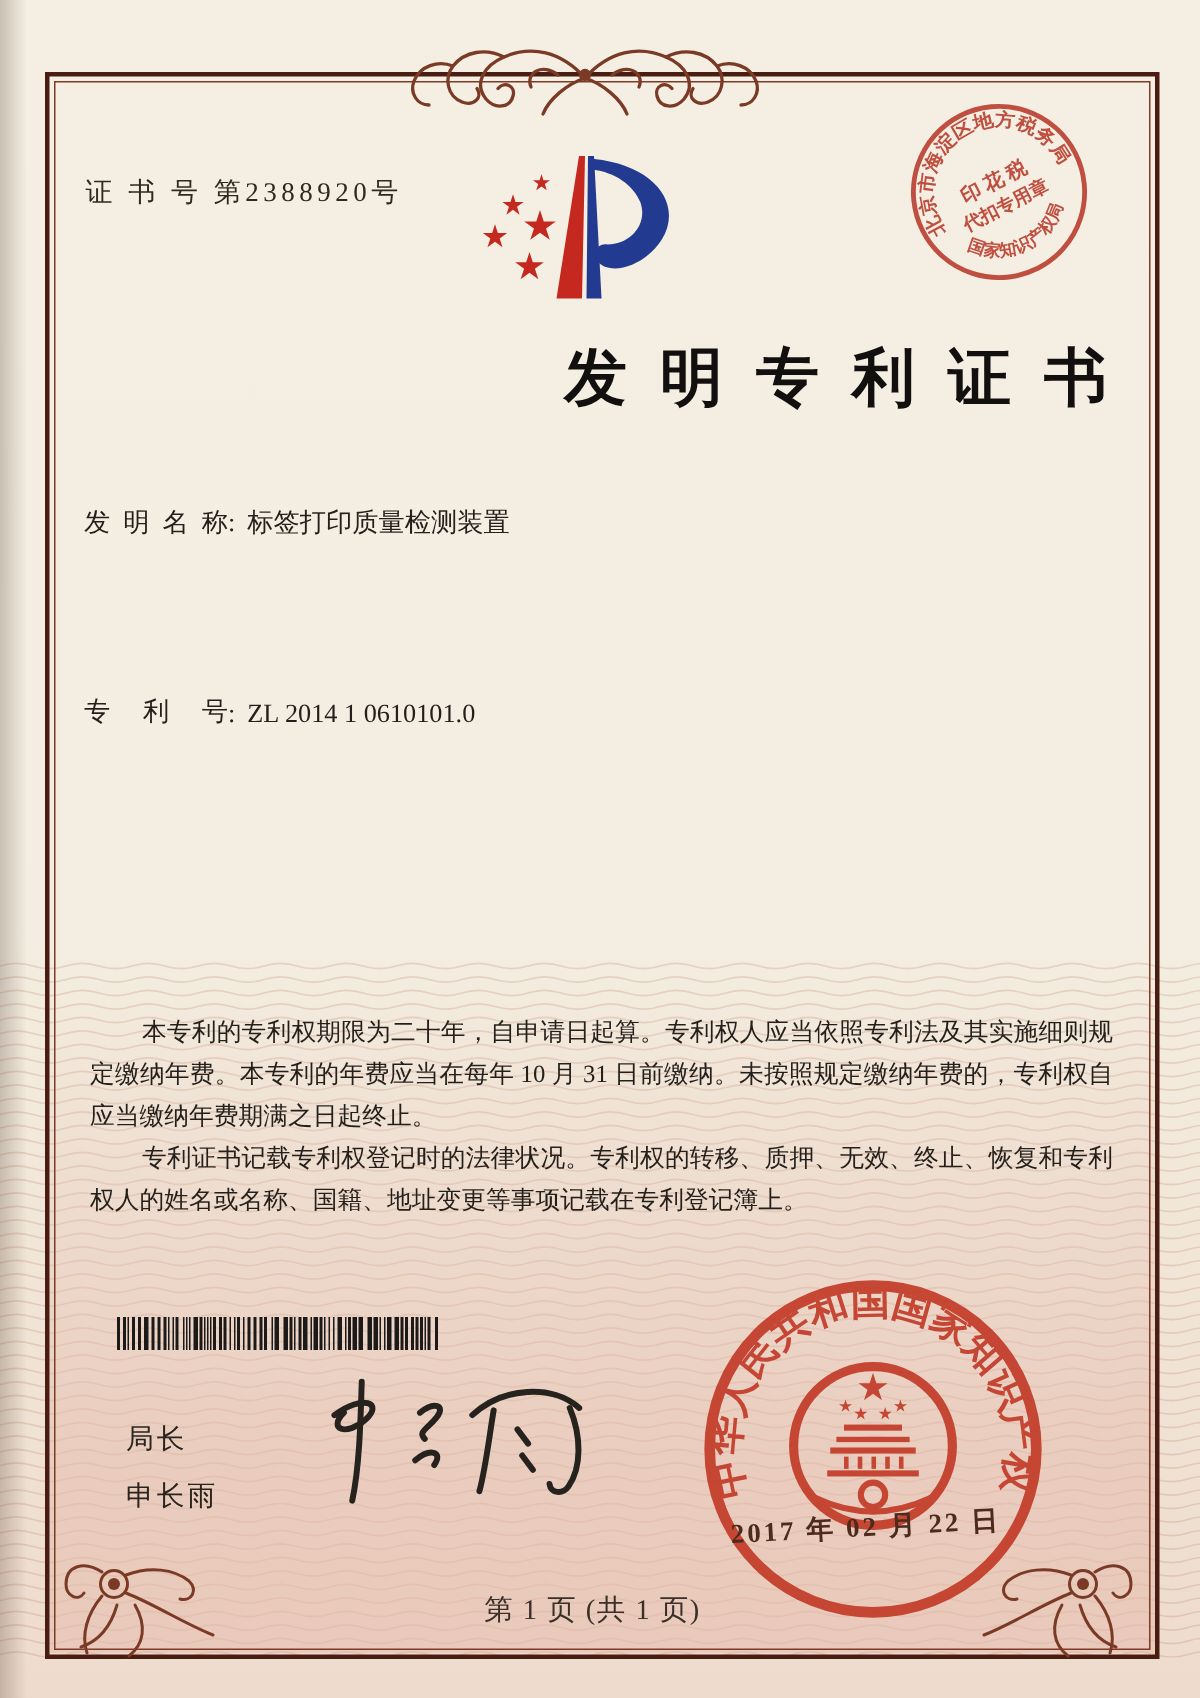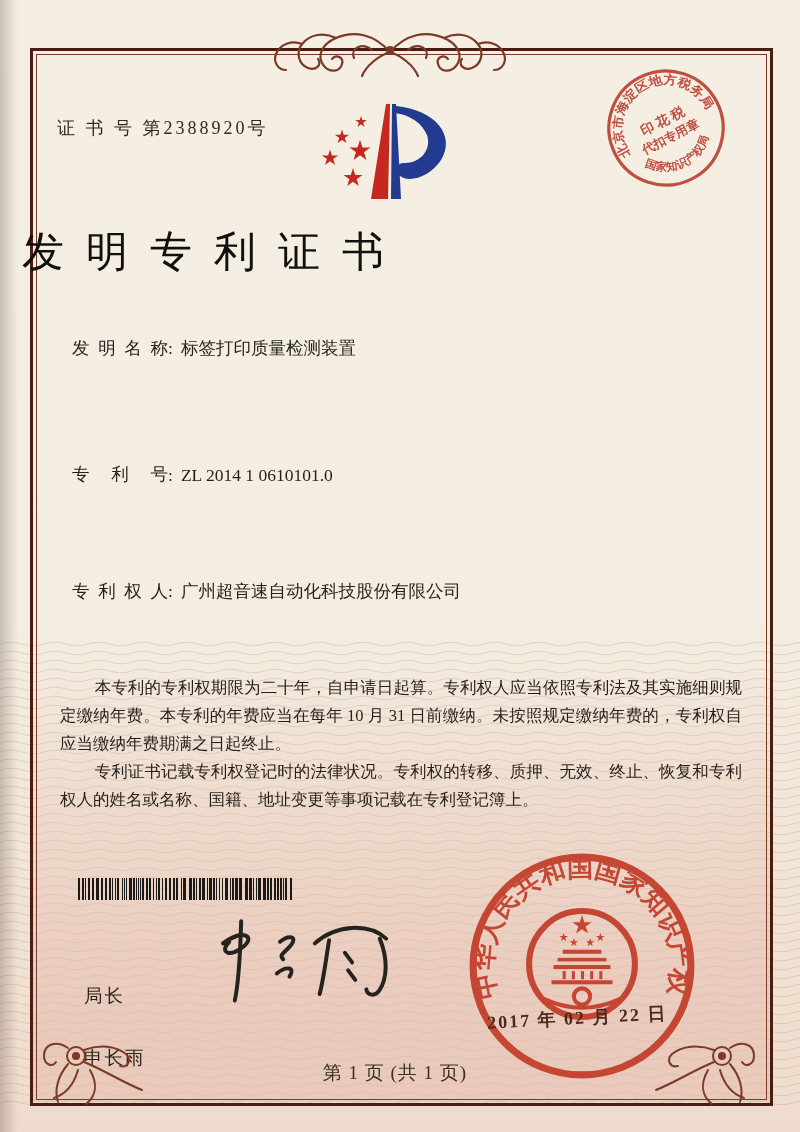"发明专利证书" .title { font-weight: normal -> bold; text-align: left -> right }
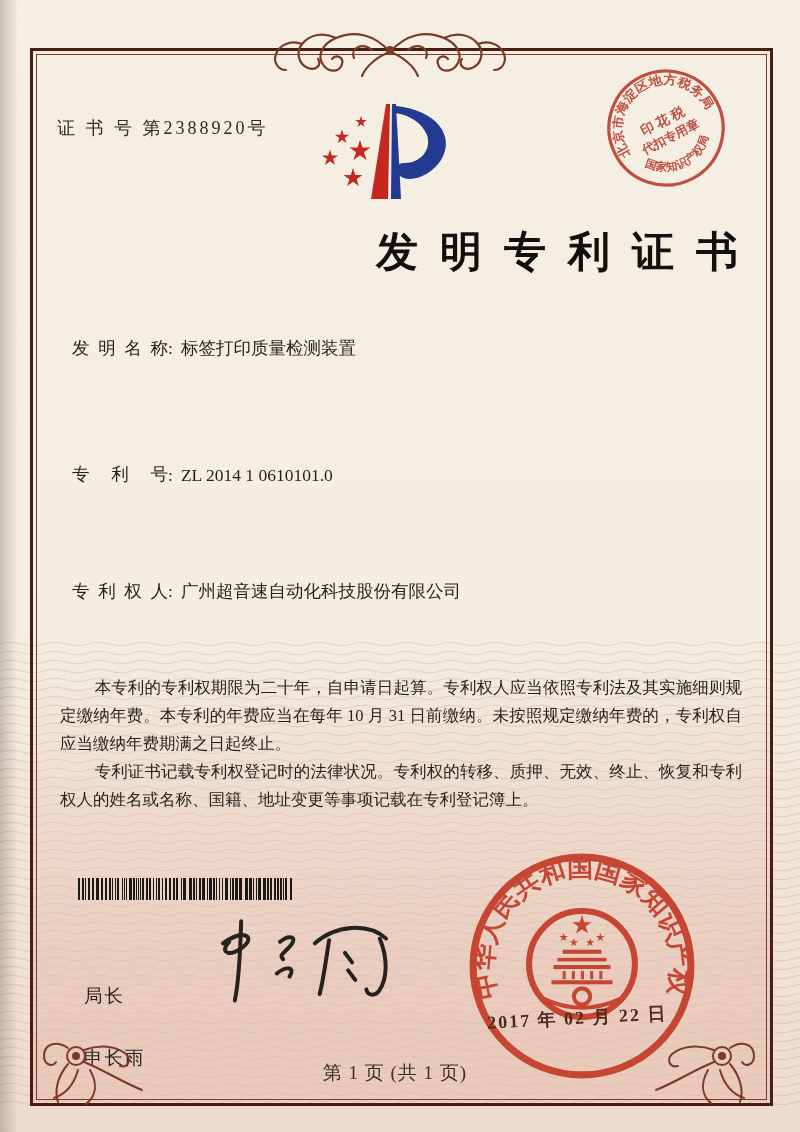"发明名称: 标签打印质量检测装置" .field { left: 72px -> 56px }
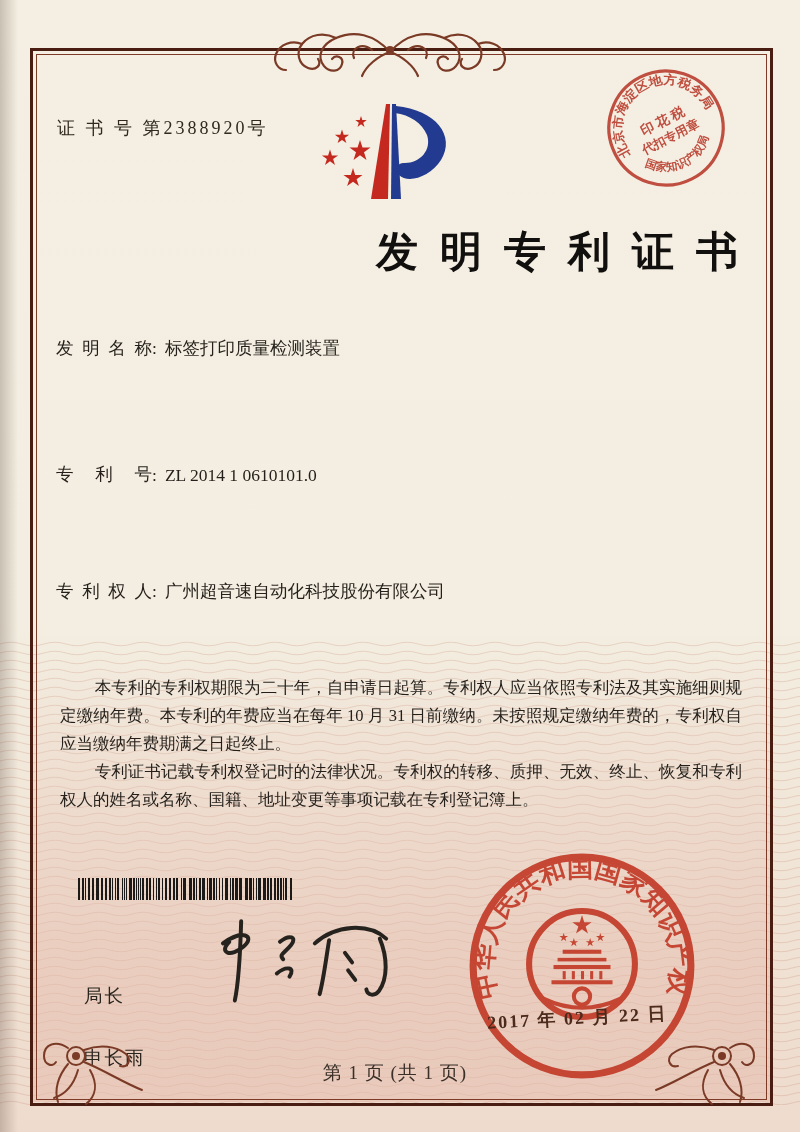"专利权人: 广州超音速自动化科技股份有限公司" div.field { html: <div><span>专利权人</span><span>:</span><span>广州超音速自动化科技股份有限公司</span></div> -> none }
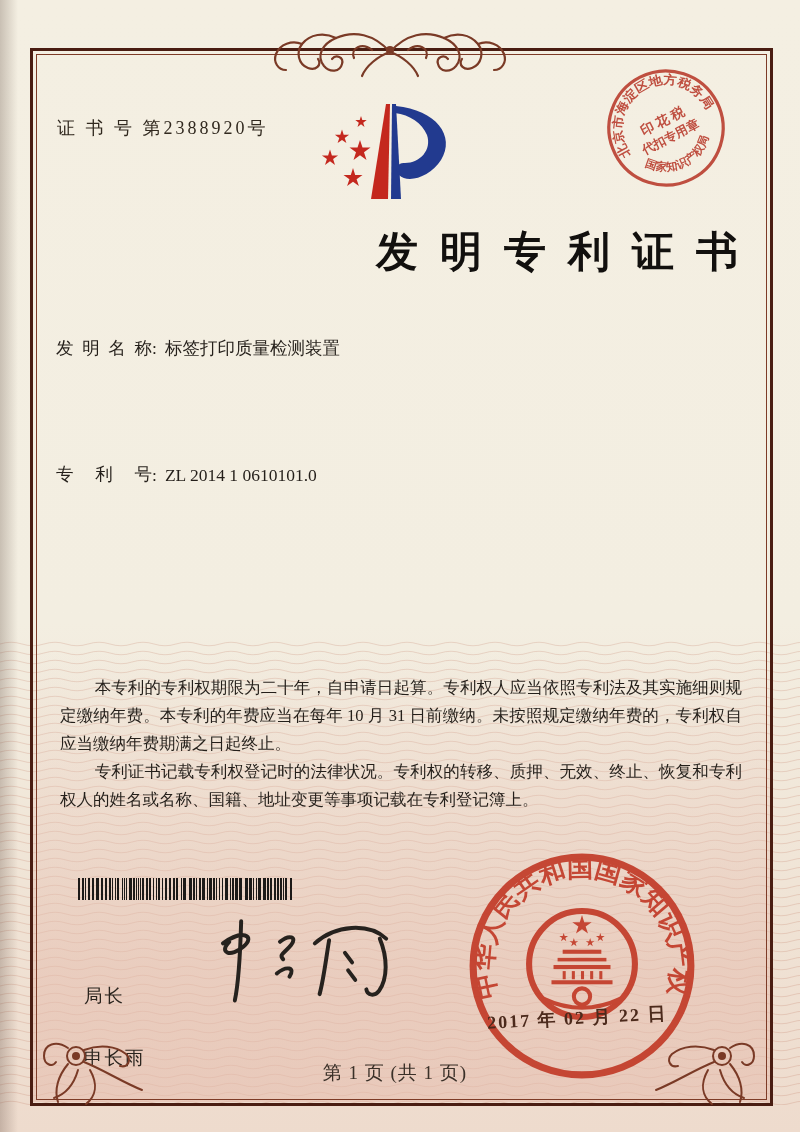"局长" .issuer div { margin-top: 37px -> none }
